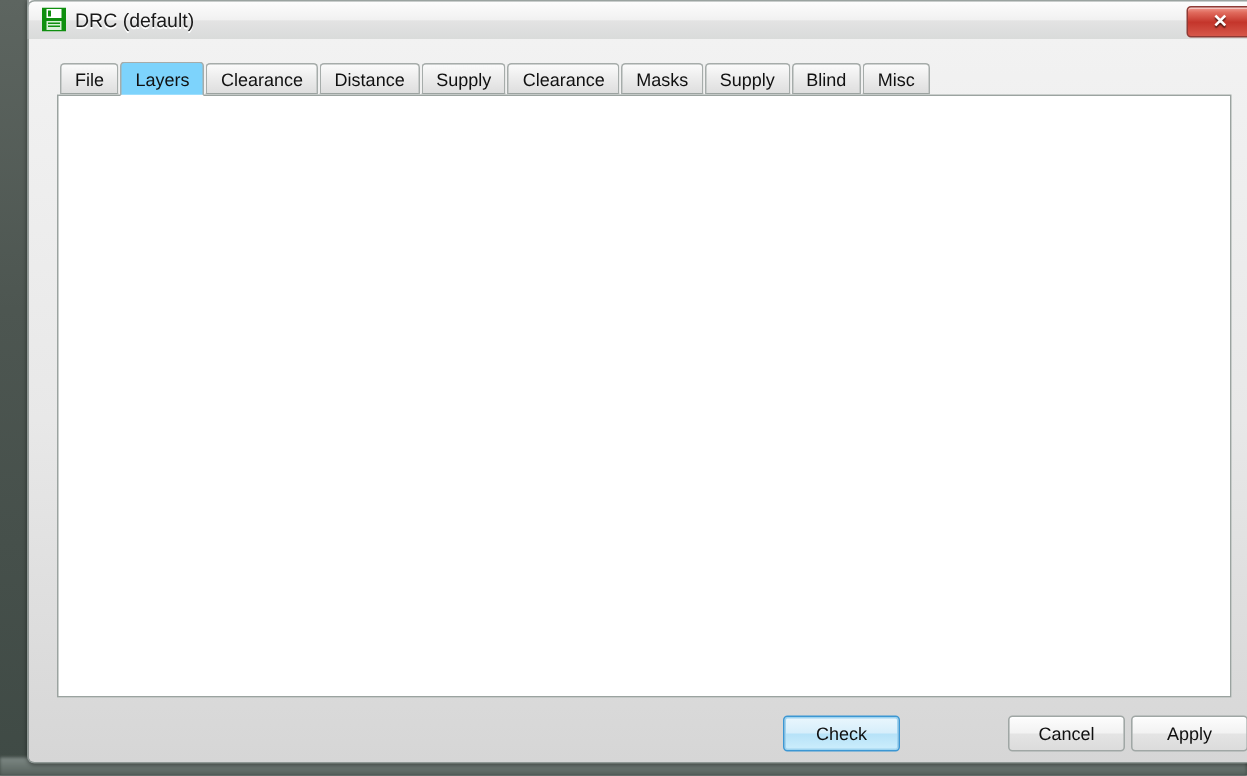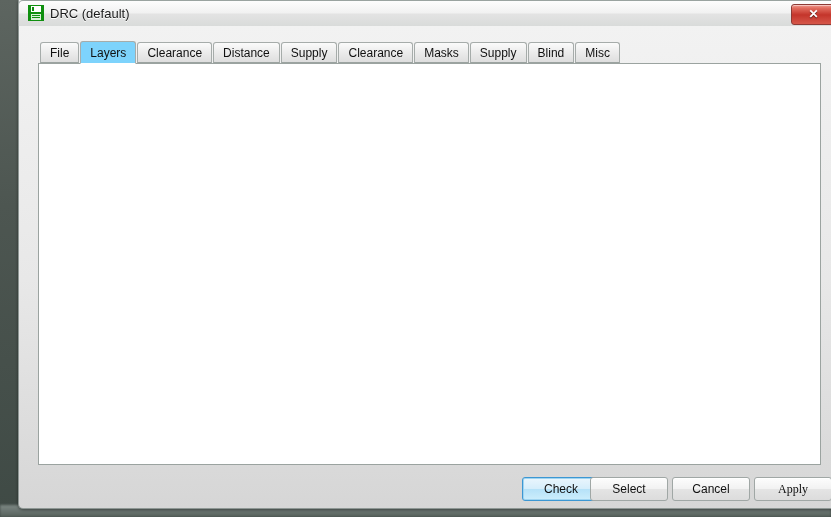"Select" div.btn { html: <div>Select</div> -> none }
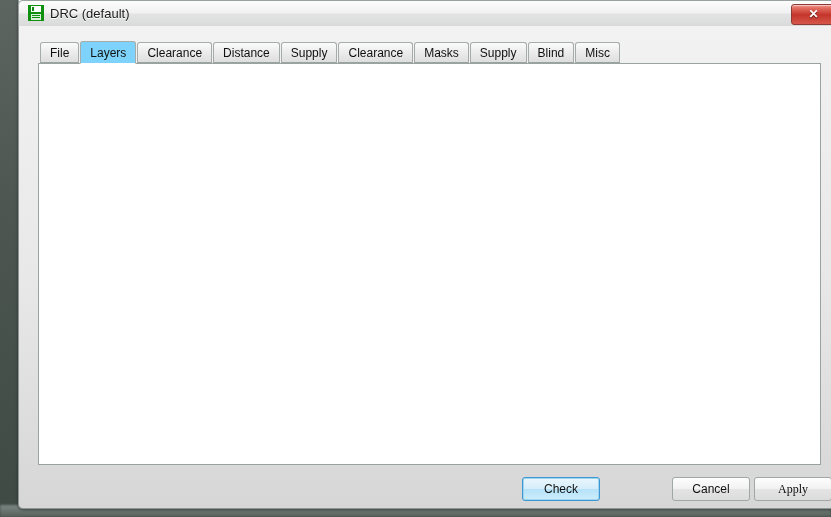"Apply" #btn-apply { font-family: Liberation Serif, serif -> none }
